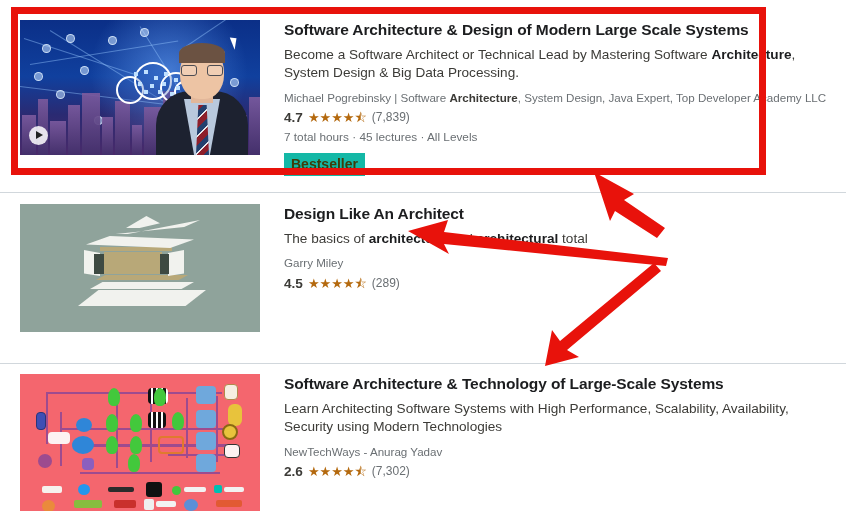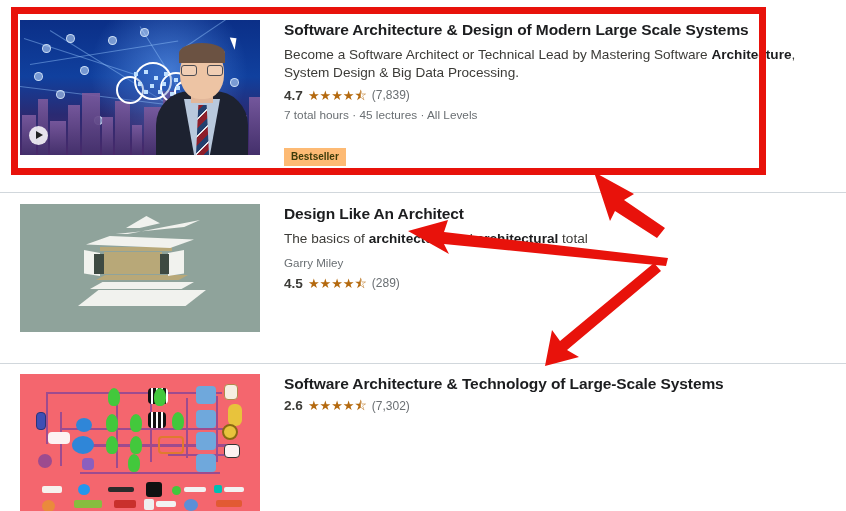"Michael Pogrebinsky | Software" div.c-instructor { html: none -> <div><span>Michael Pogrebinsky | Software </span><b>Architecture</b><span>, System Design, Java Expert, Top Developer Academy LLC</span></div> }
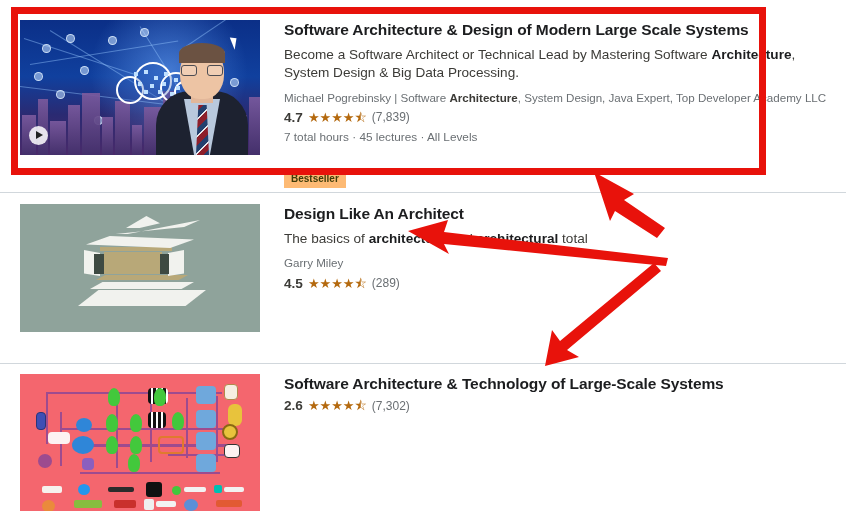"Bestseller" .badge { background: #fdba74 -> #14b8a6; font-size: 10px -> 14px; margin-top: 26px -> 9px }
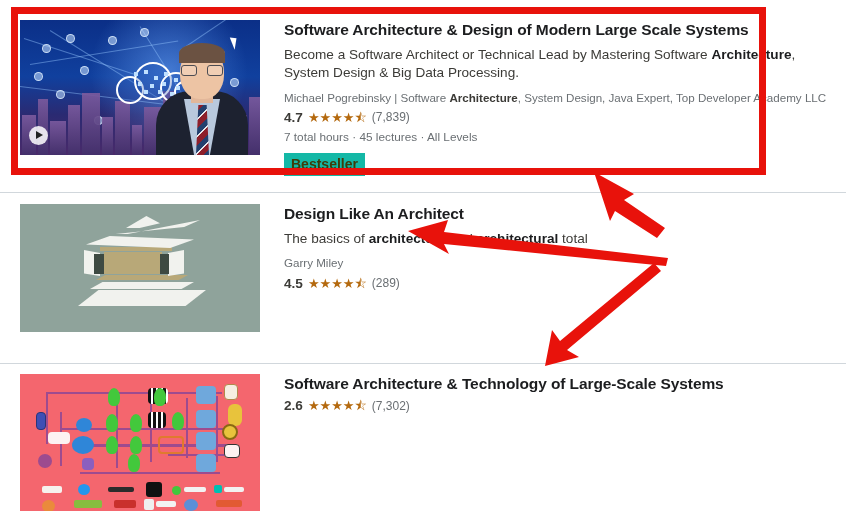"Learn Architecting Software Systems with" div.c-desc { html: none -> <div>Learn Architecting Software Systems with High Performance, Scalability, Availability, Security using Modern Technologies</div> }
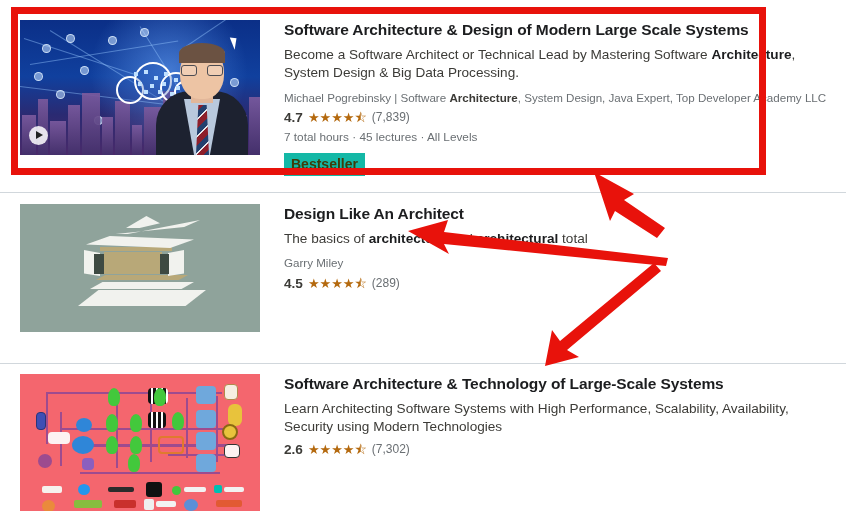"NewTechWays - Anurag Yadav" div.c-instructor { html: none -> <div>NewTechWays - Anurag Yadav</div> }
